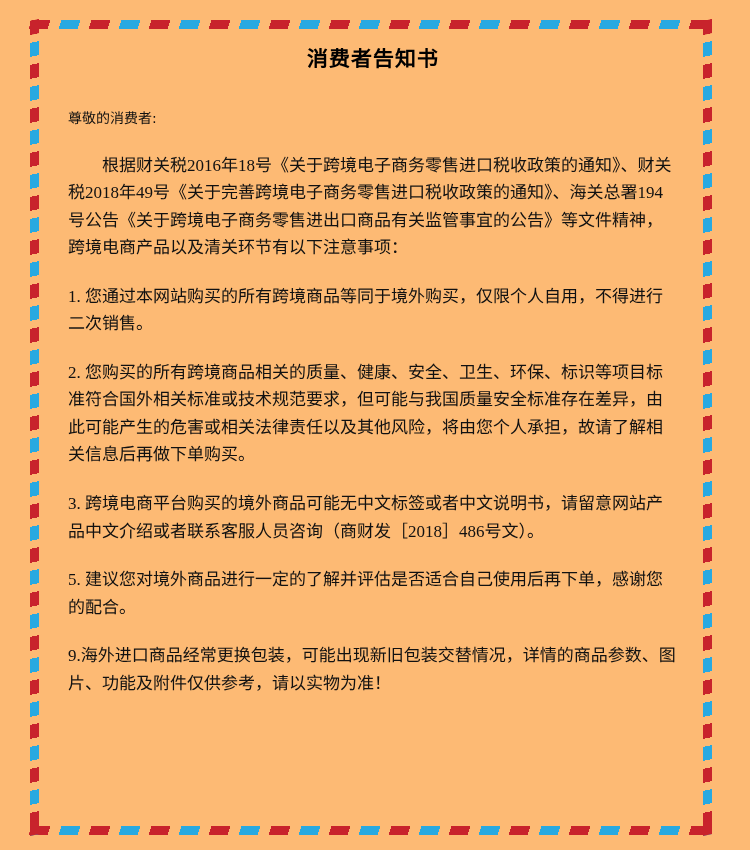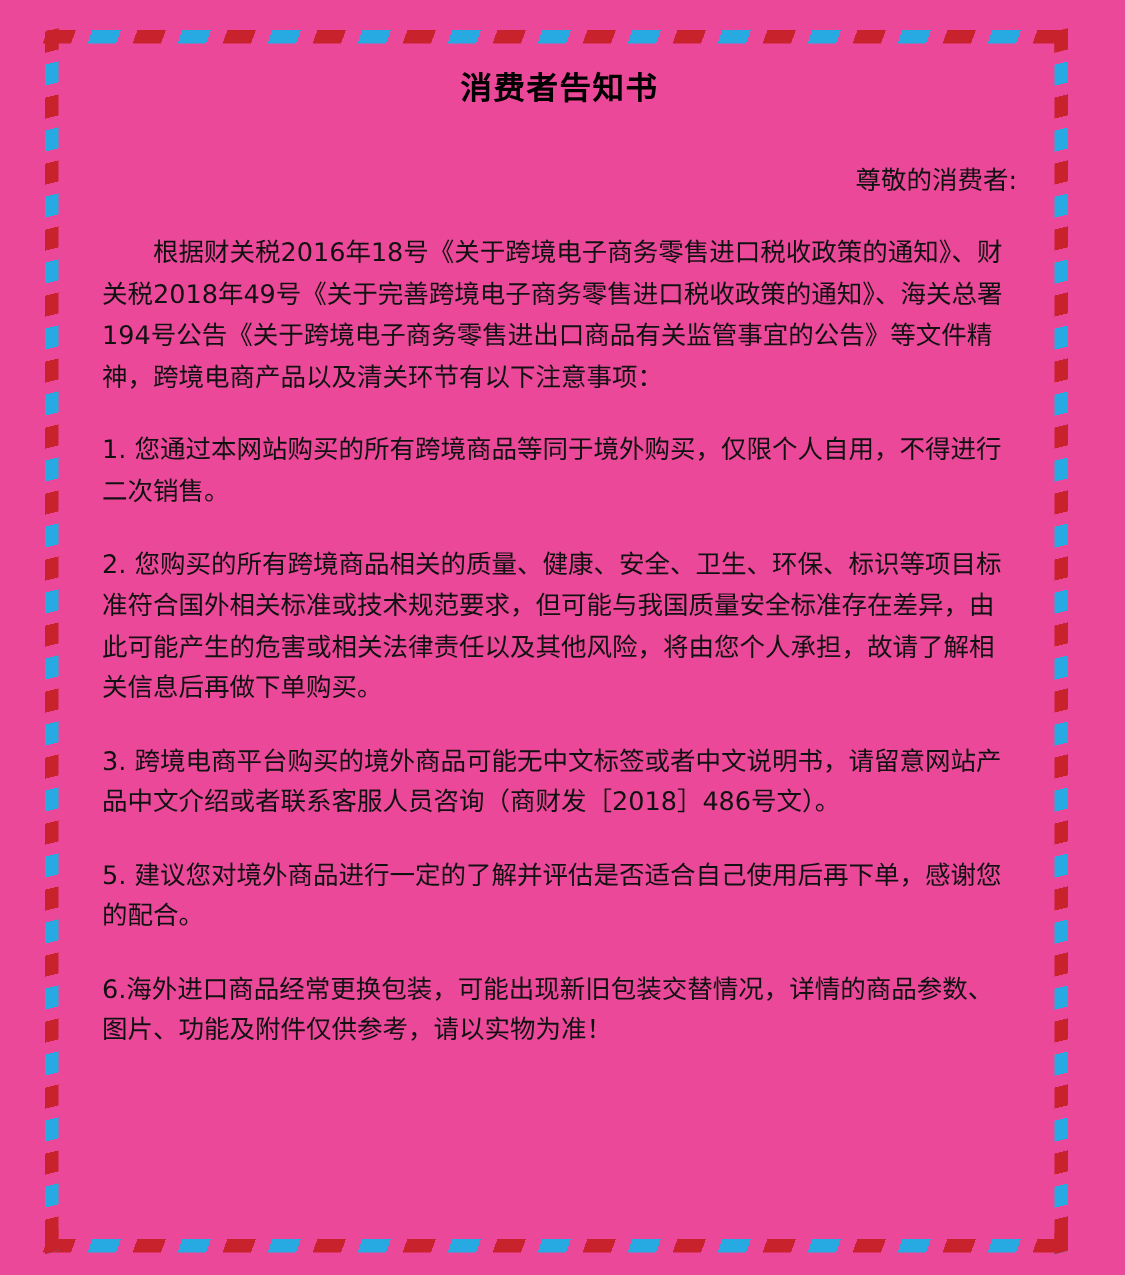"消费者告知书" .notice-page { background: #ec4899 -> #fdba74 }
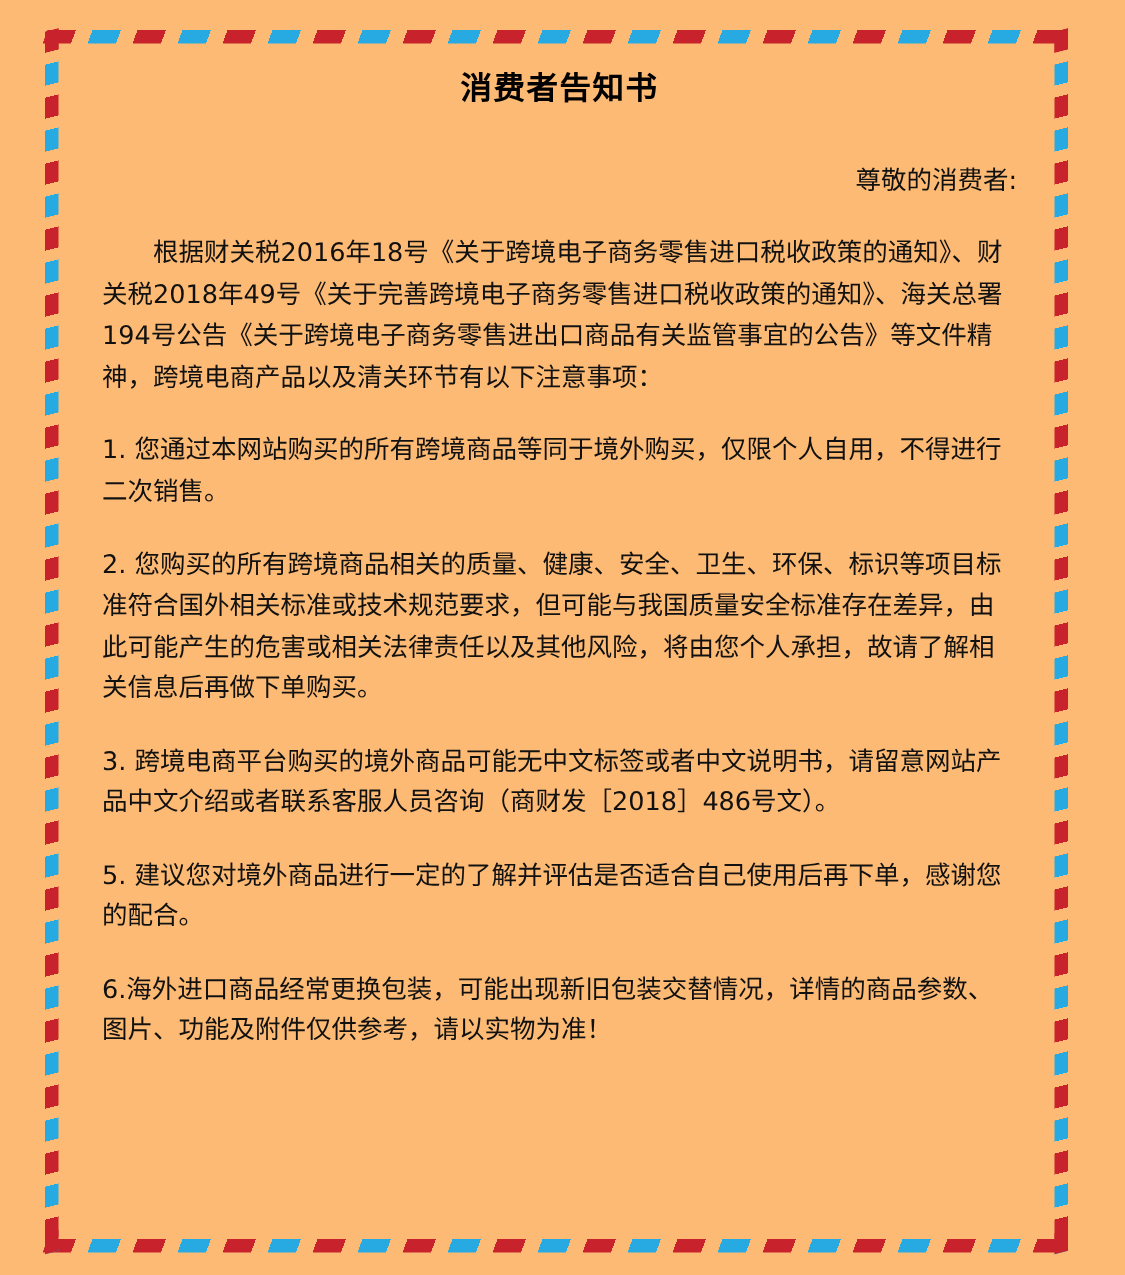"尊敬的消费者:" .salutation { font-size: 17px -> 14px; text-align: right -> none }
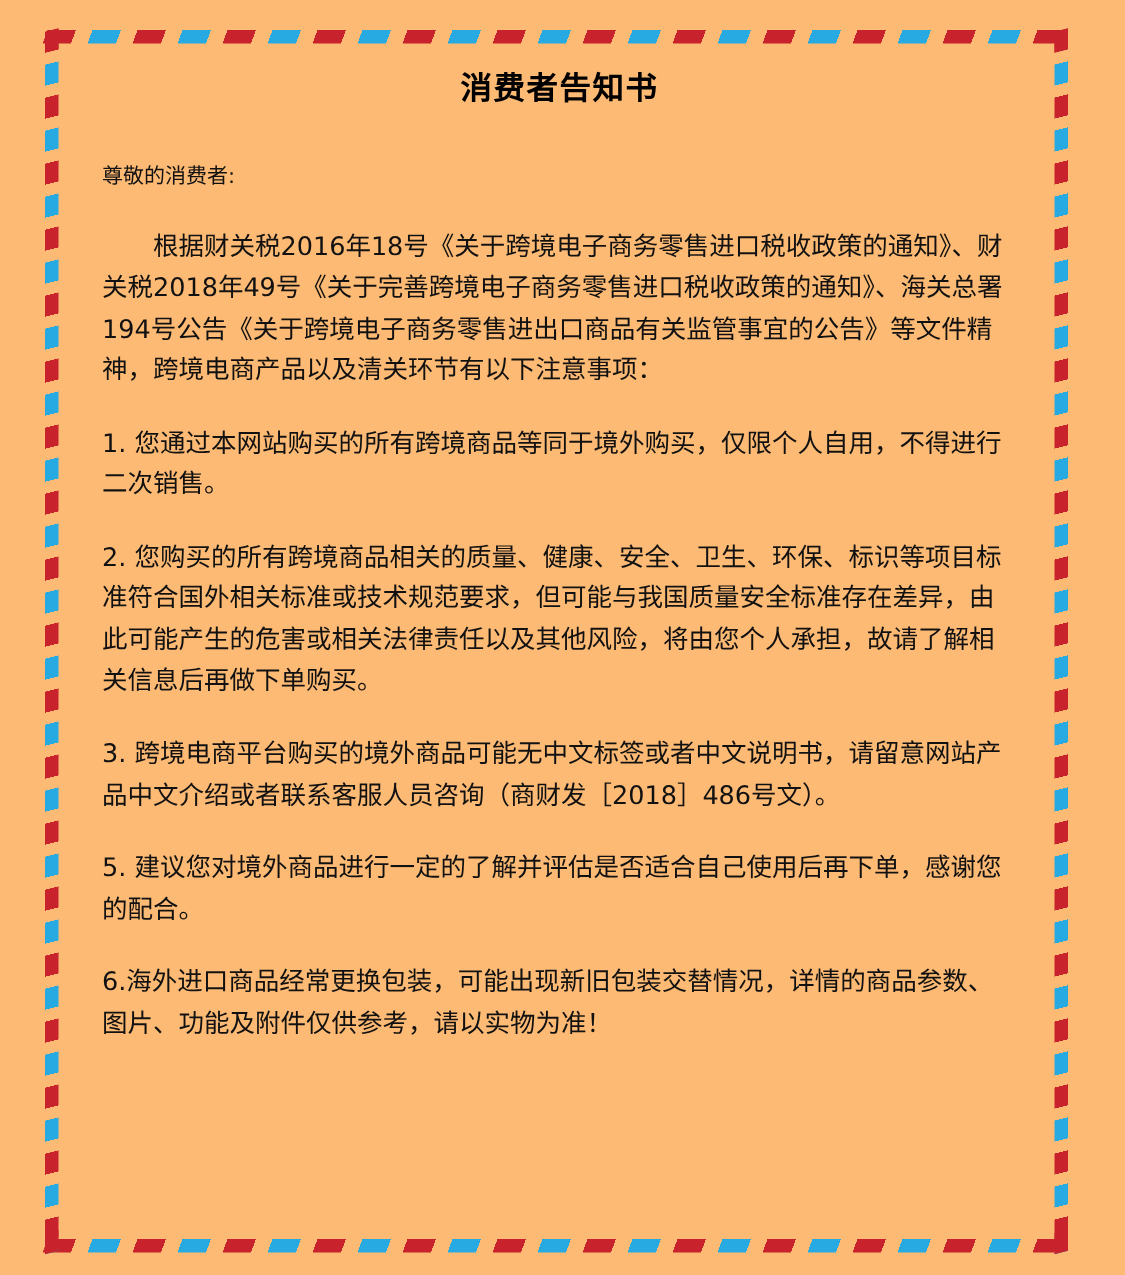"根据财关税2016年18号《关于跨境电子商务零售进口税收政策的通知》、财关税20" .paragraph { font-family: none -> Liberation Serif, serif }
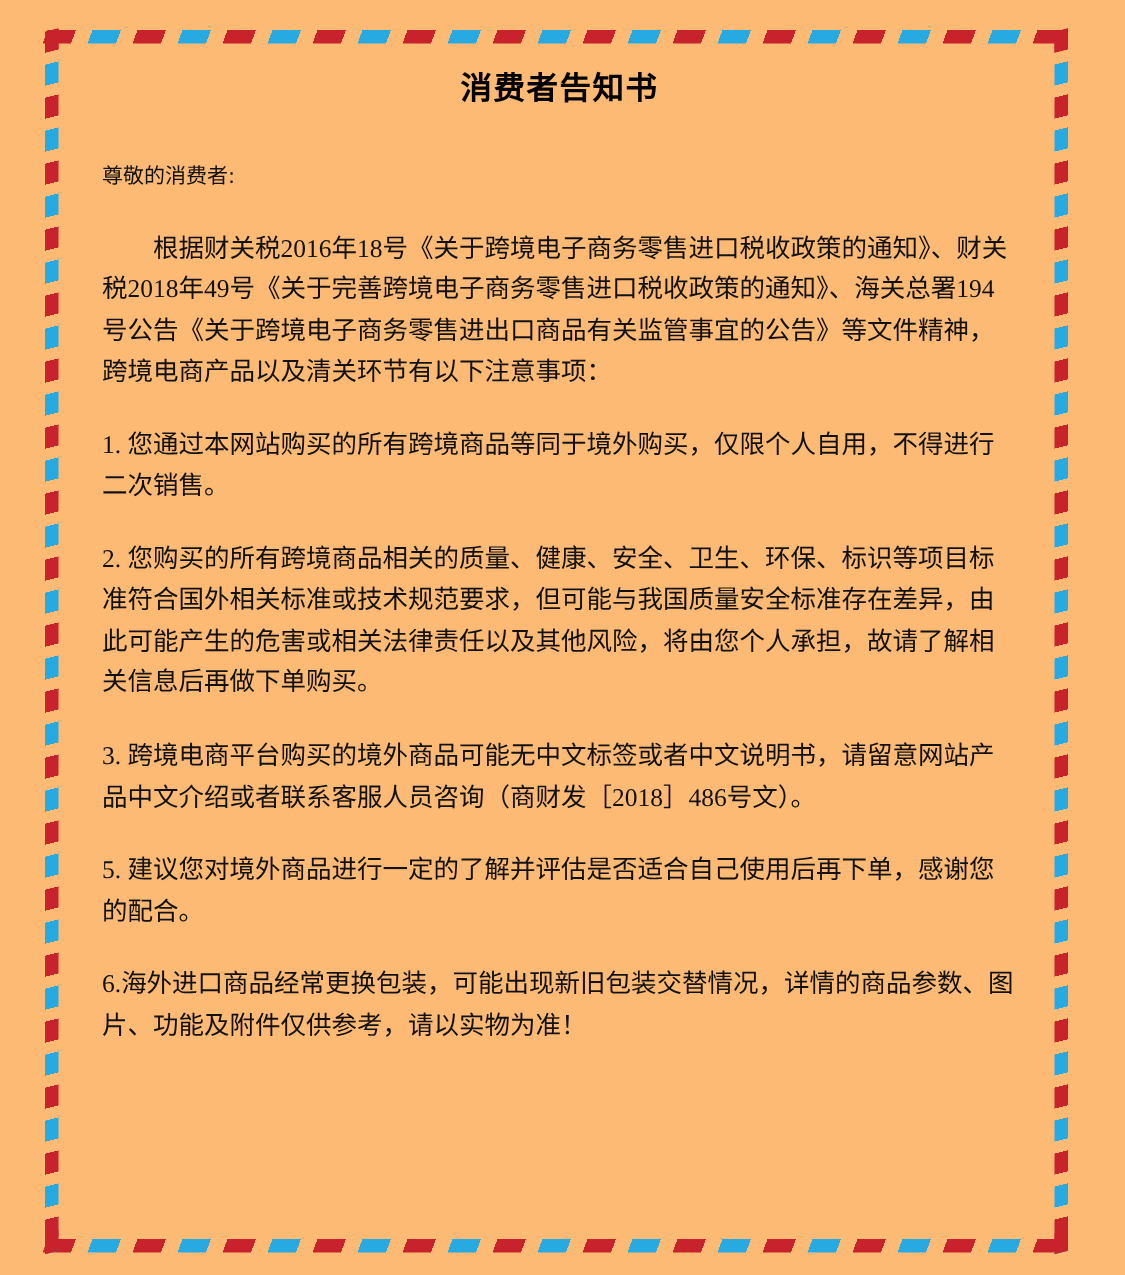"6.海外进口商品经常更换包装，可能出现新旧包装交替情况，详情的商品参数、图片、功" p.paragraph { text: 6 -> 9 }
